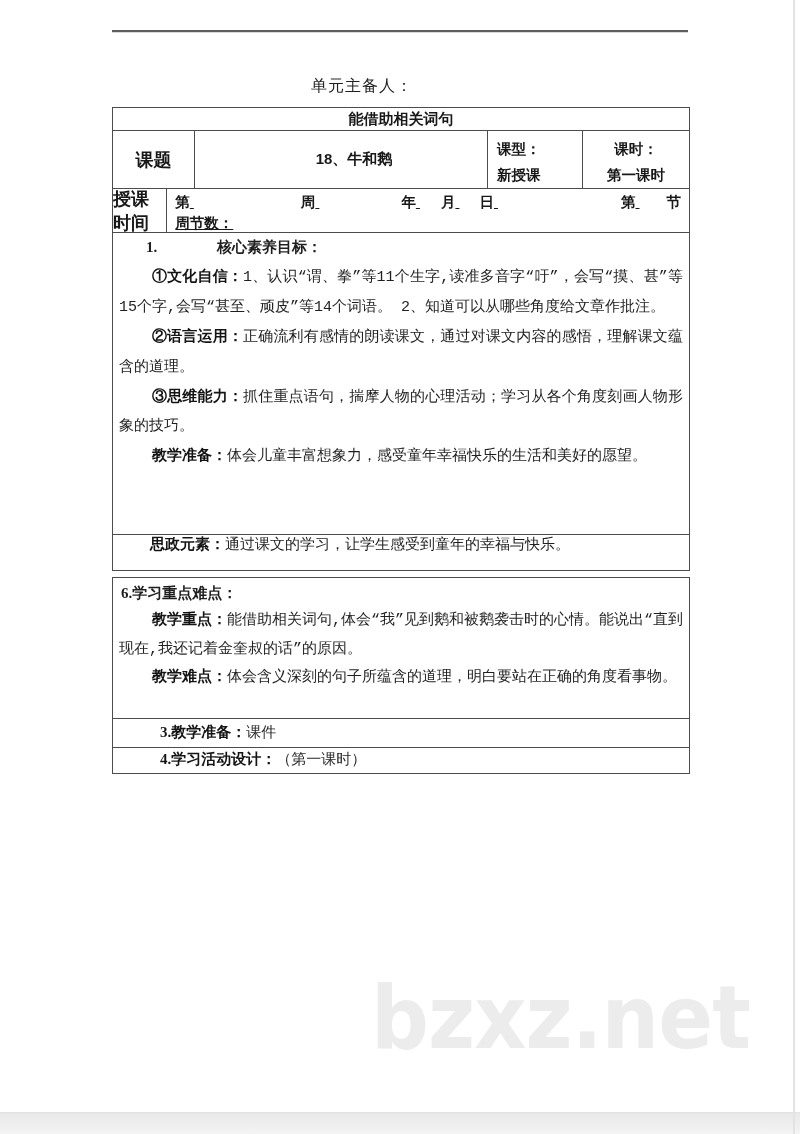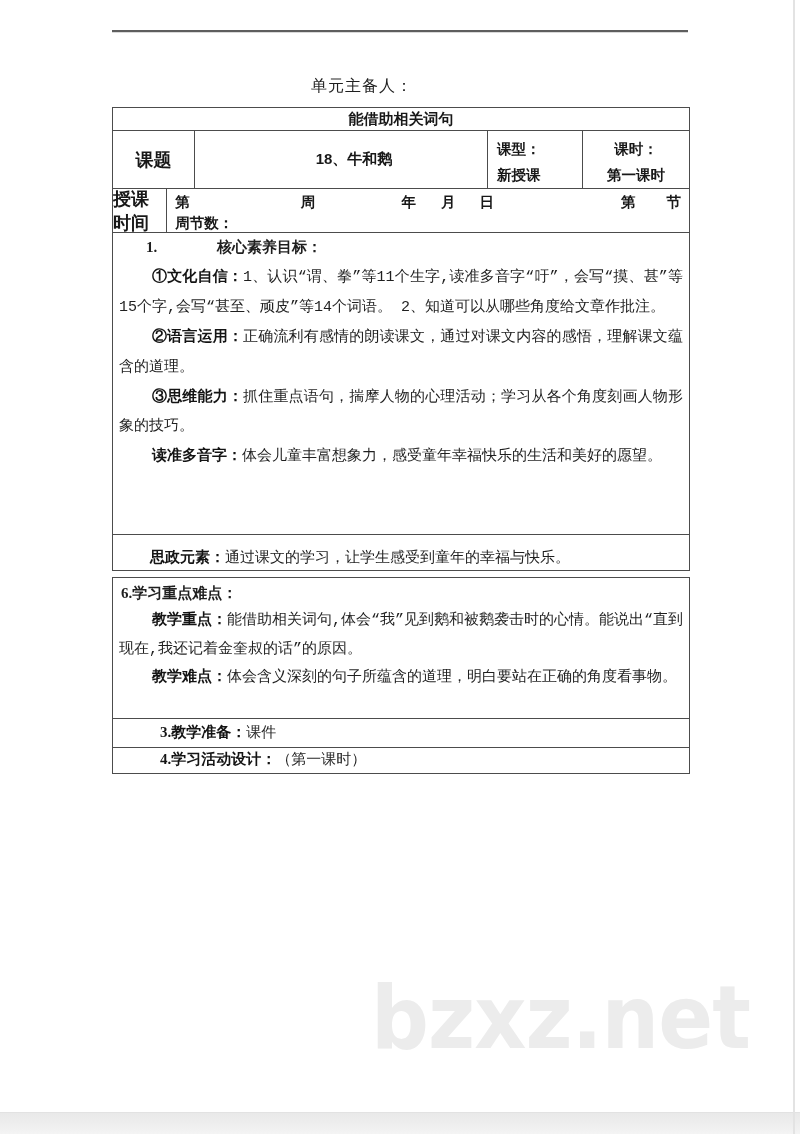"第 周 年 月 日" .c-time-value { text-decoration: none -> underline }
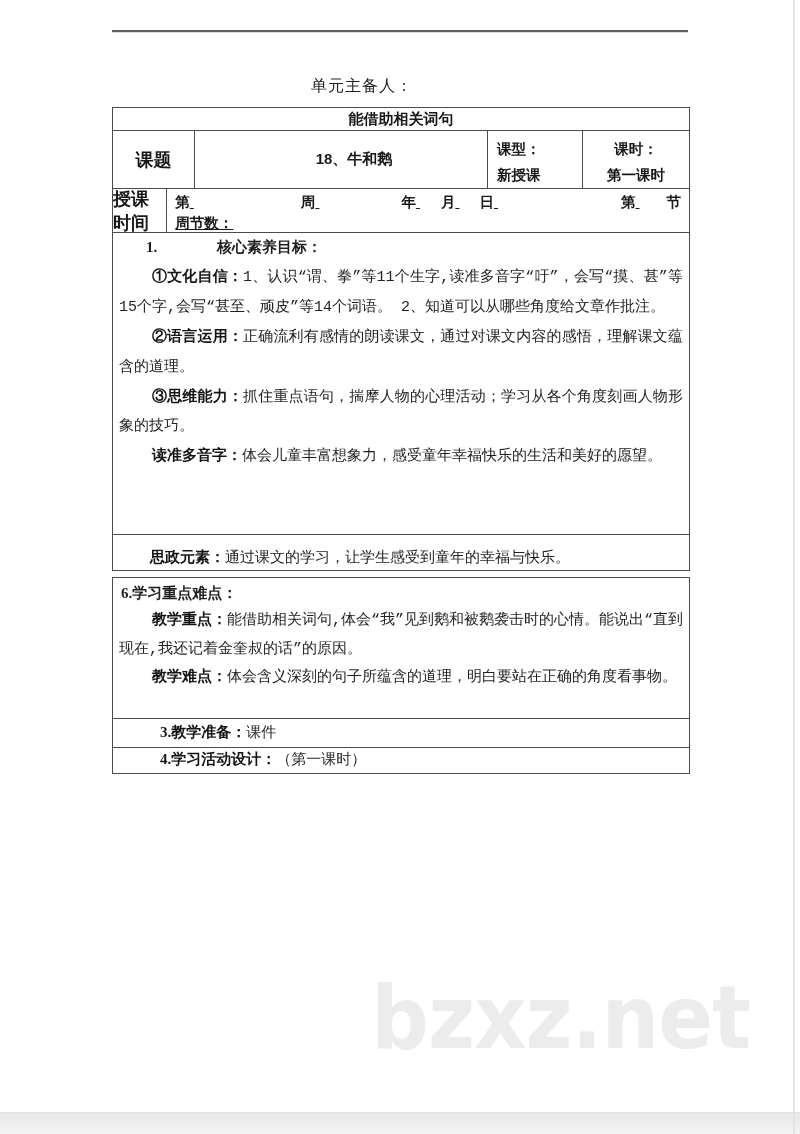"读准多音字：" b { text: 读准多音字 -> 教学准备 }
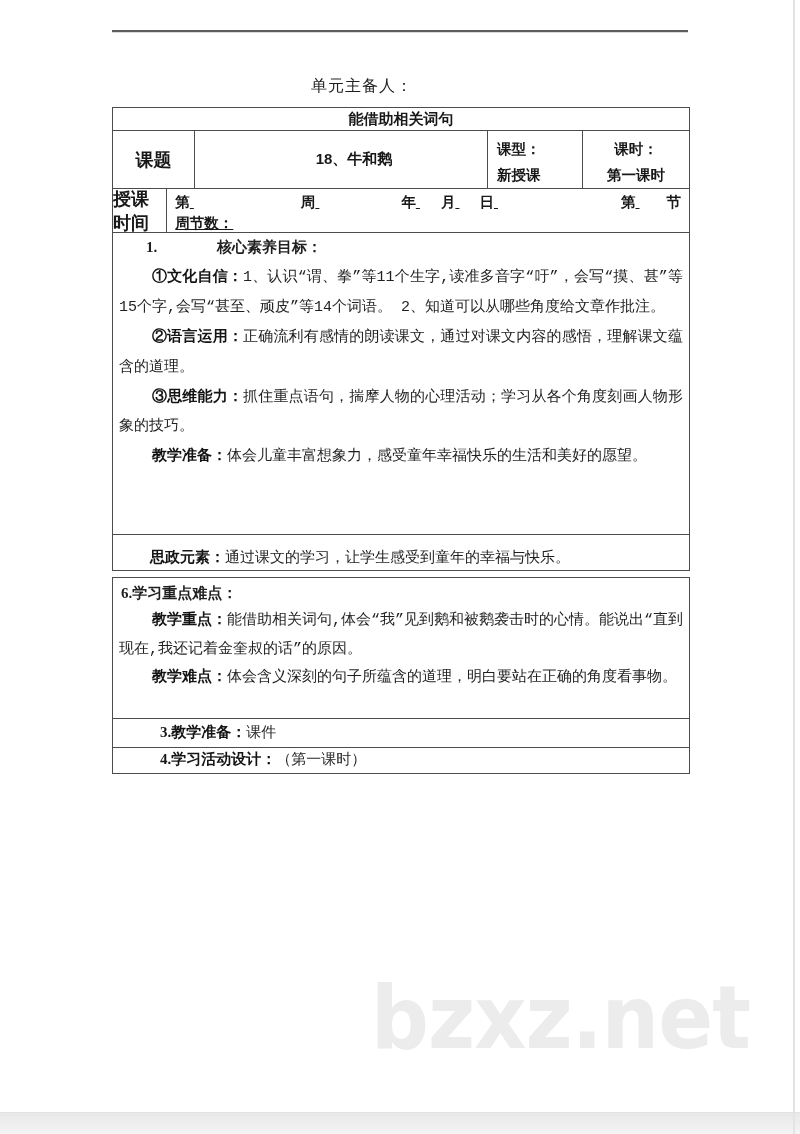"思政元素：通过课文的学习，让学生感受到童年的幸福与快乐。" .rowE { align-items: flex-end -> flex-start }
